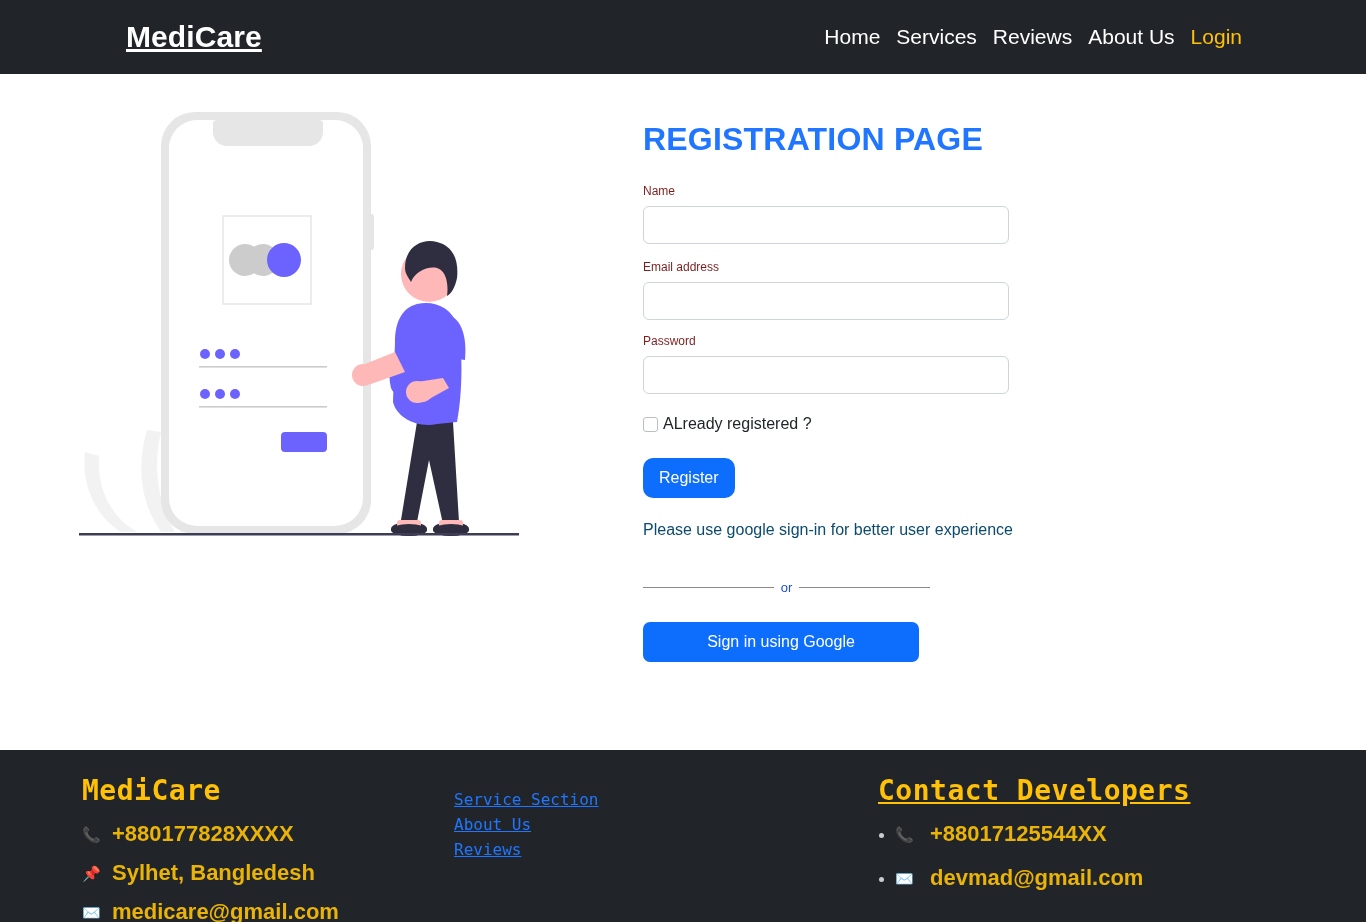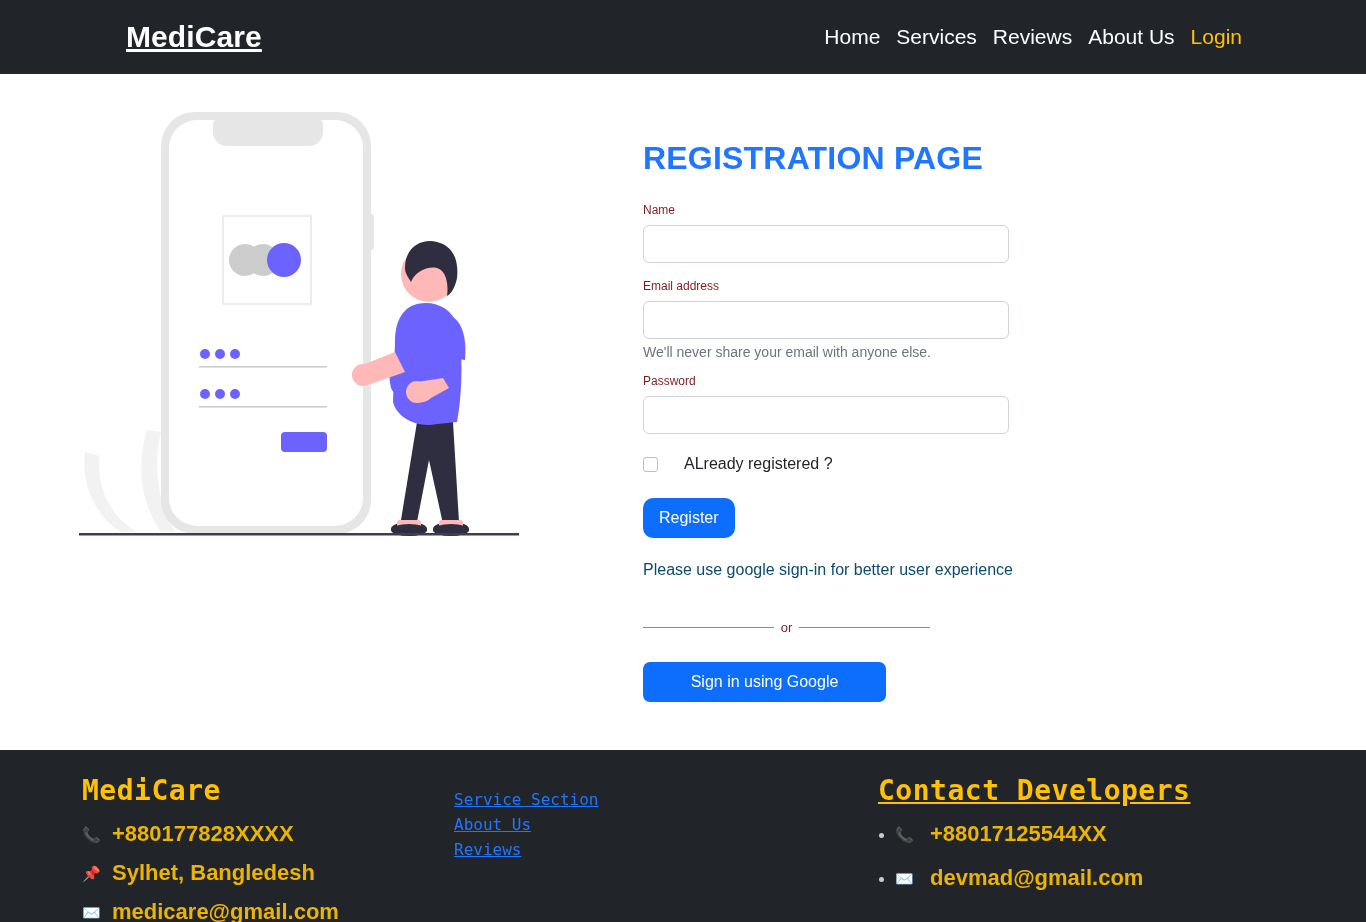"REGISTRATION PAGE" .form-col { padding-top: 66px -> 47px }
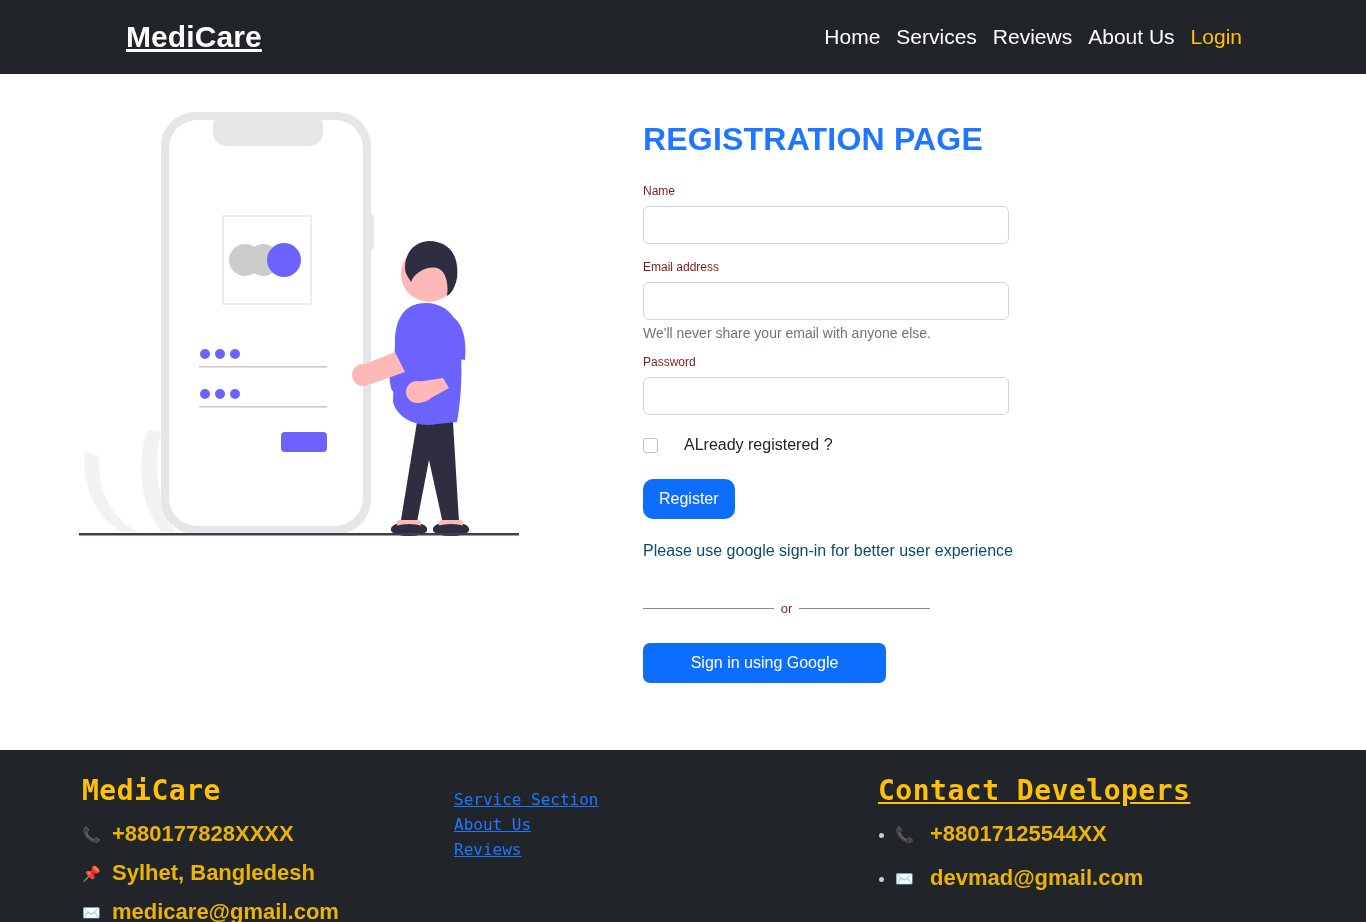"We'll never share your email" p.help-text { html: <p>We'll never share your email with anyone else.</p> -> none }
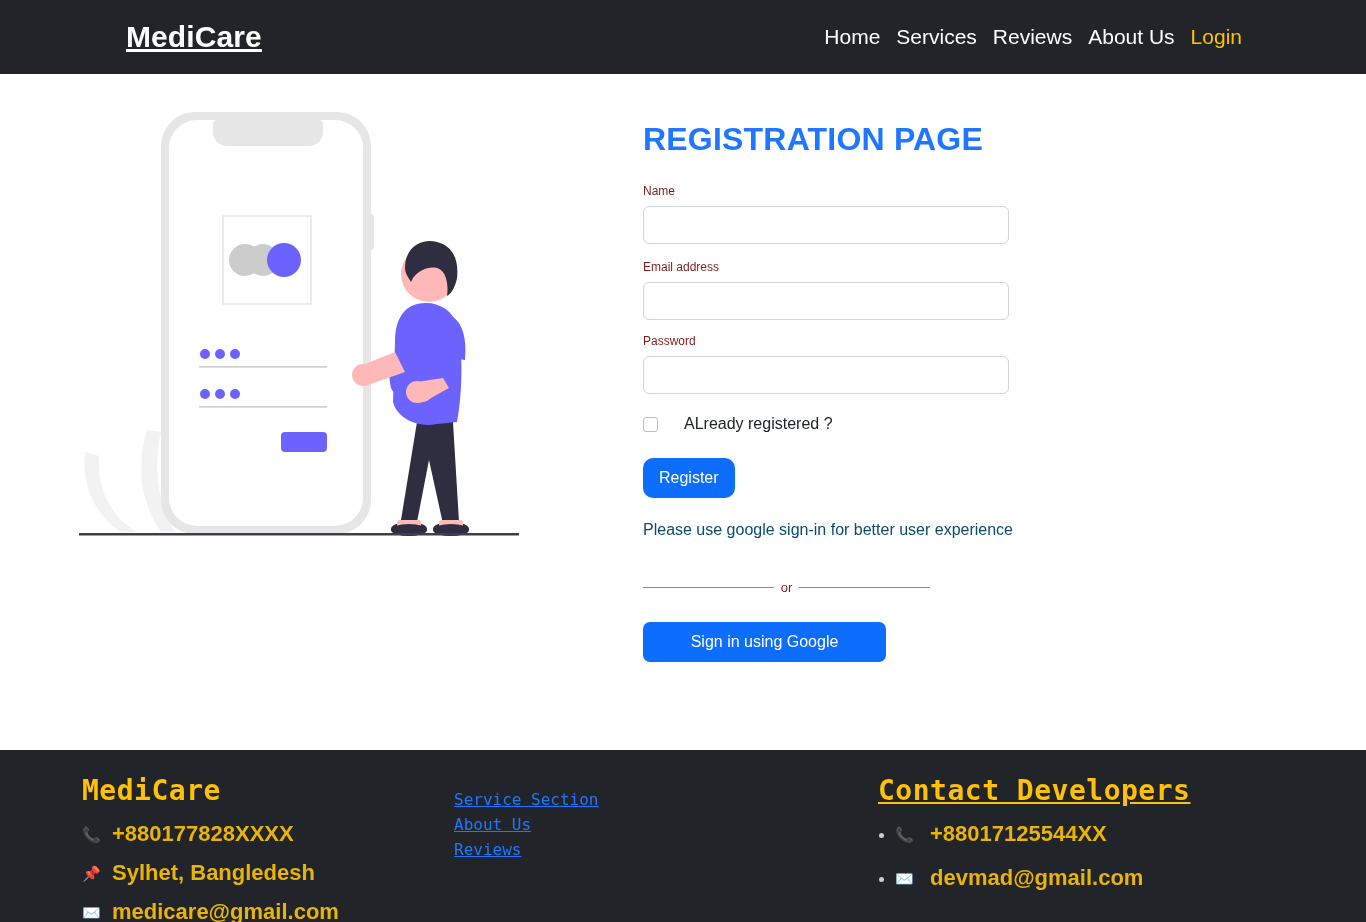"ALready registered ?" .check-row { gap: 26px -> 5px }
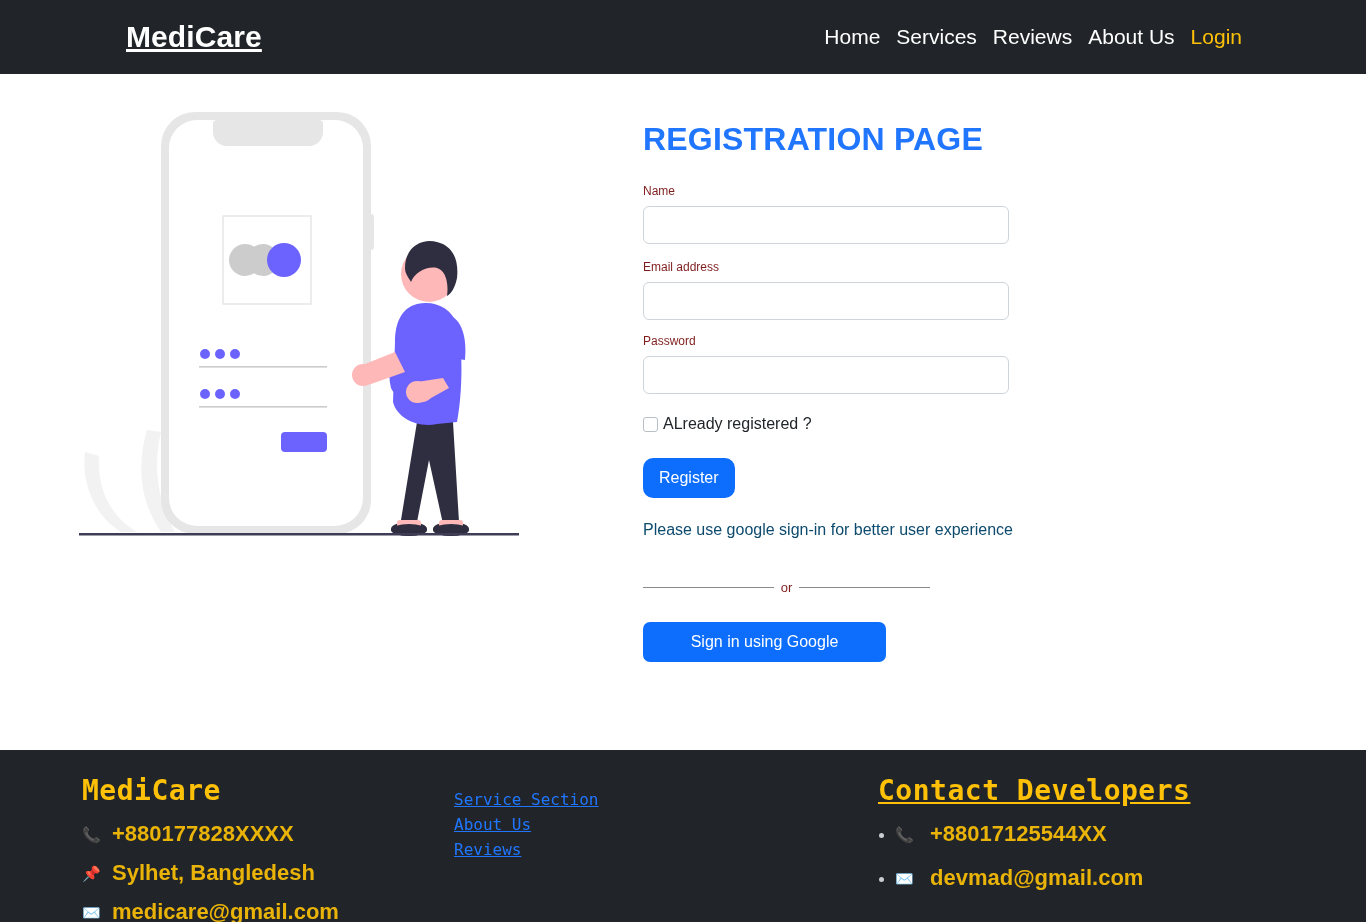"or" .or-word { color: #7f1d1d -> #1d4ed8 }
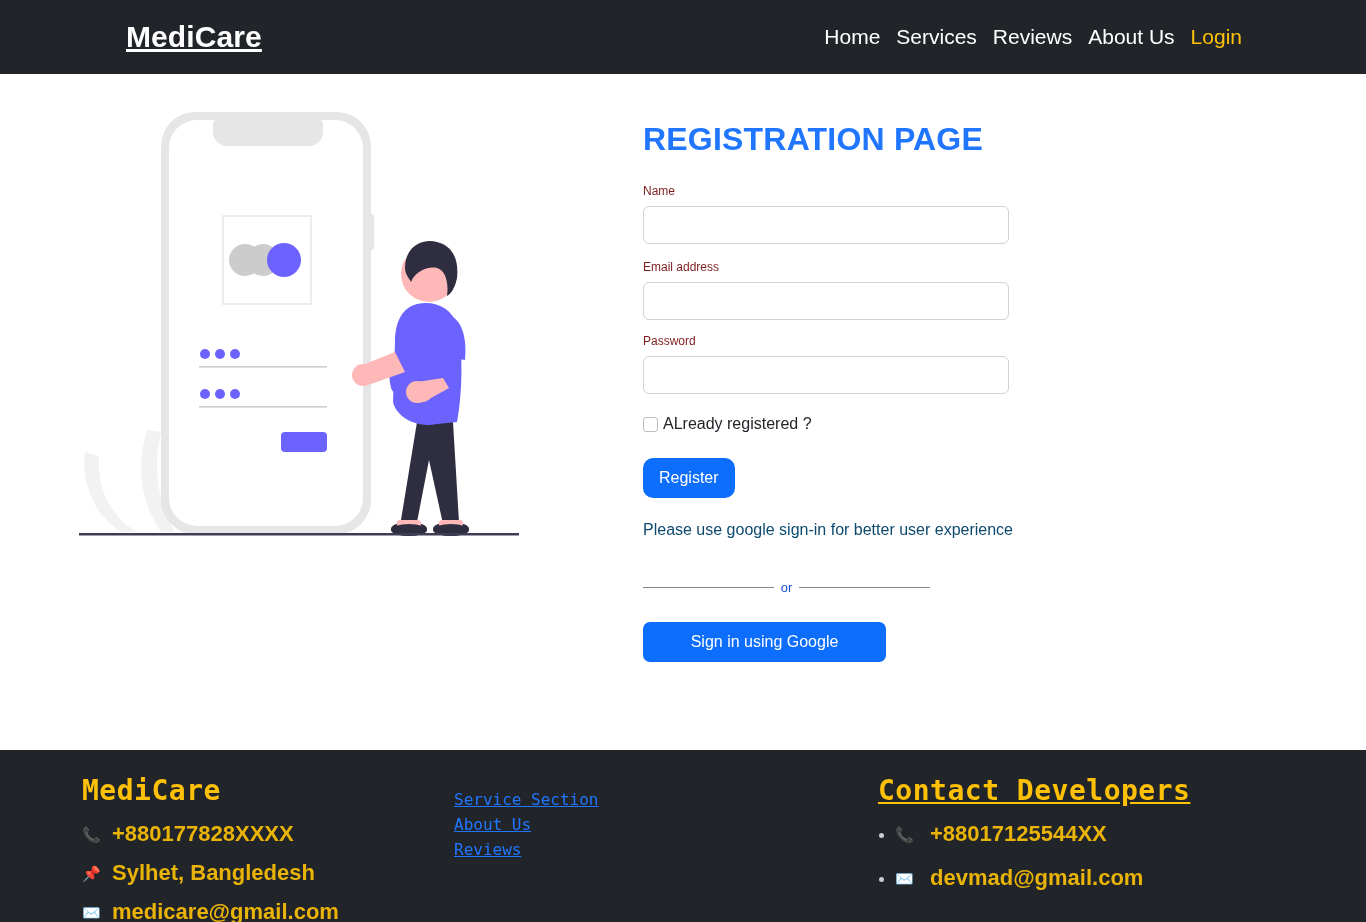"Sign in using Google" .btn-google { width: 243px -> 276px }
